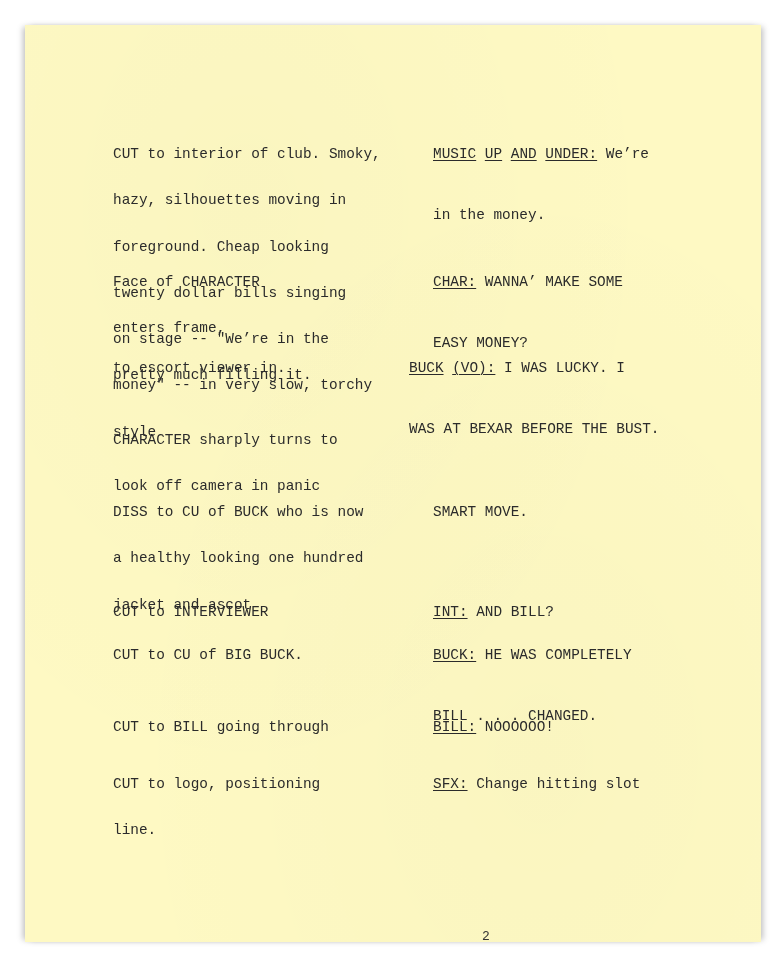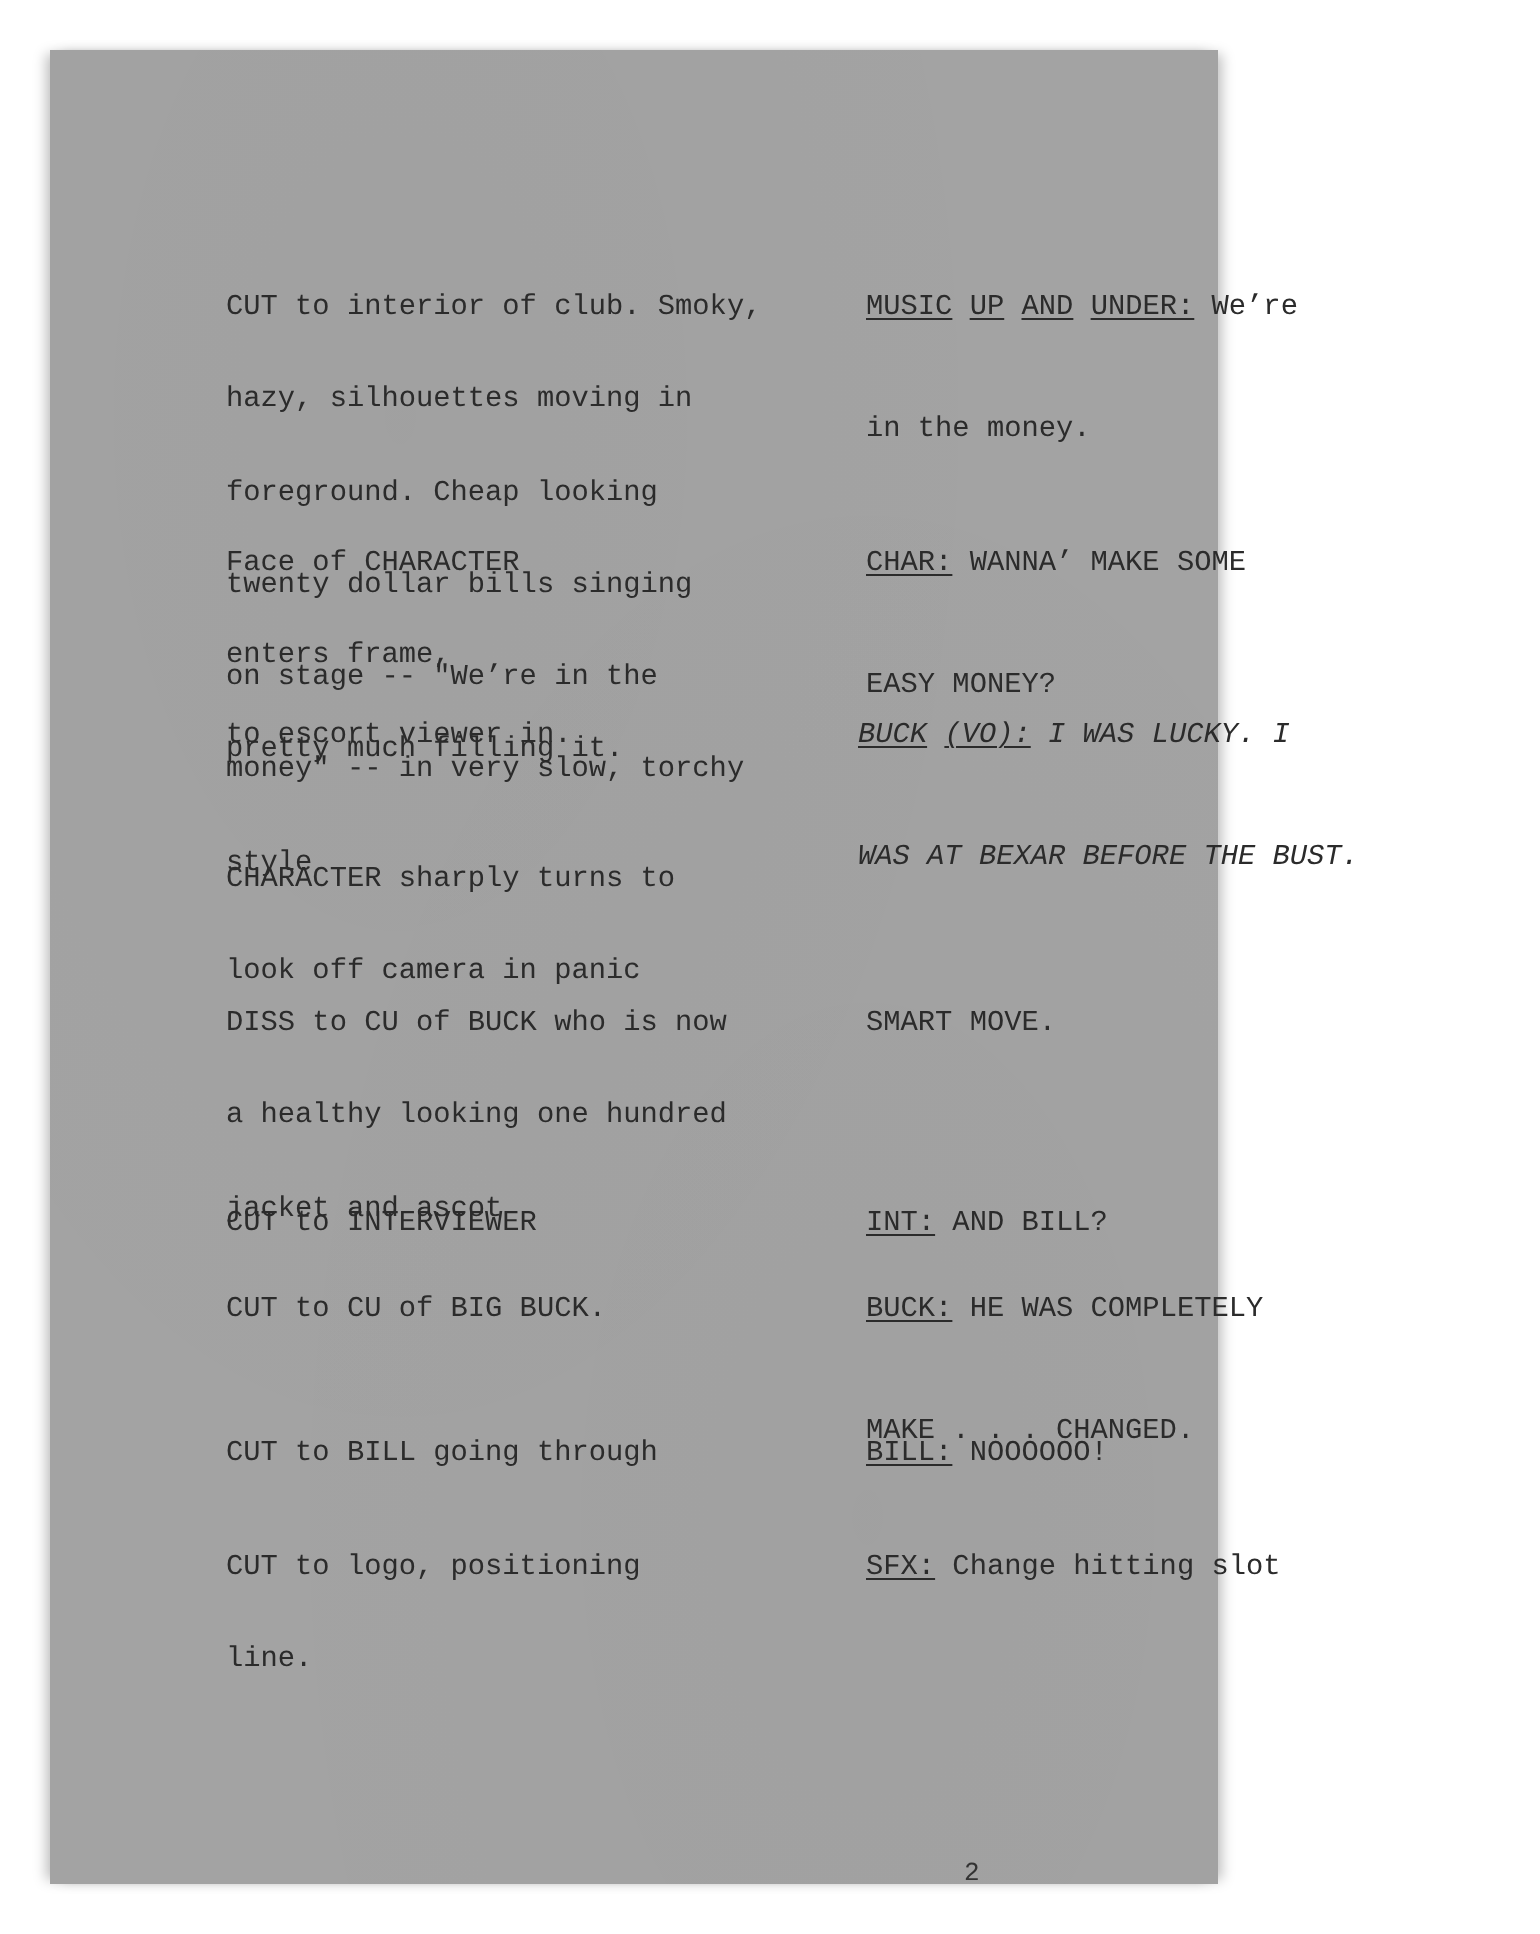"CUT to interior of club." .page { background: #a3a3a3 -> #fef9c3; width: 584px -> 736px }
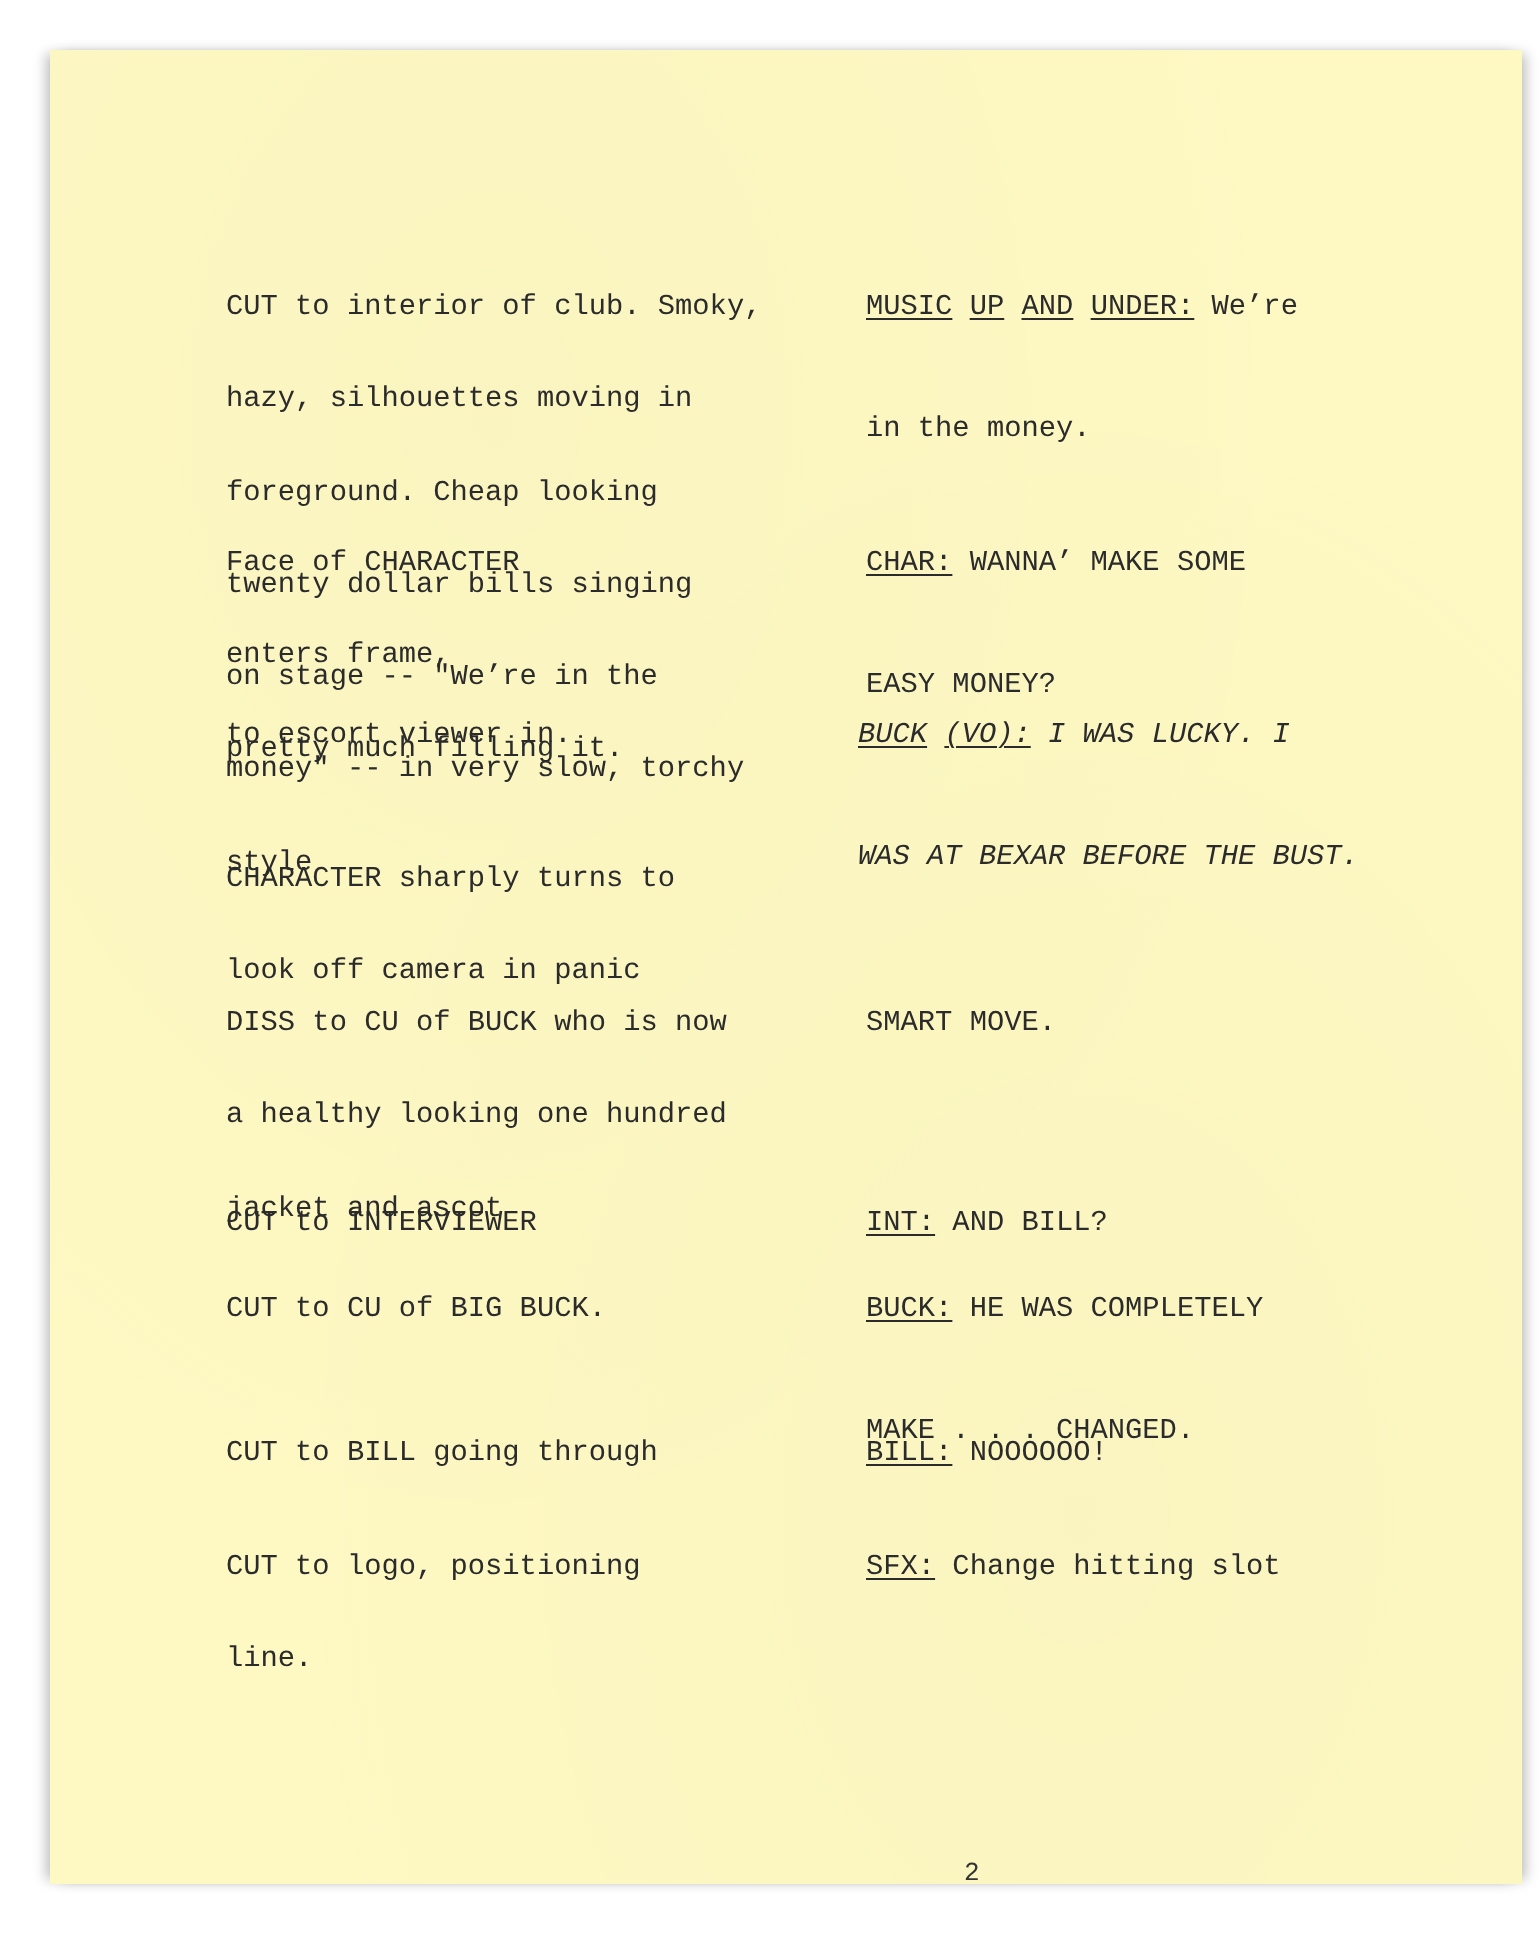"BUCK (VO): I WAS LUCKY." div.block { font-style: italic -> none; left: 404px -> 384px }
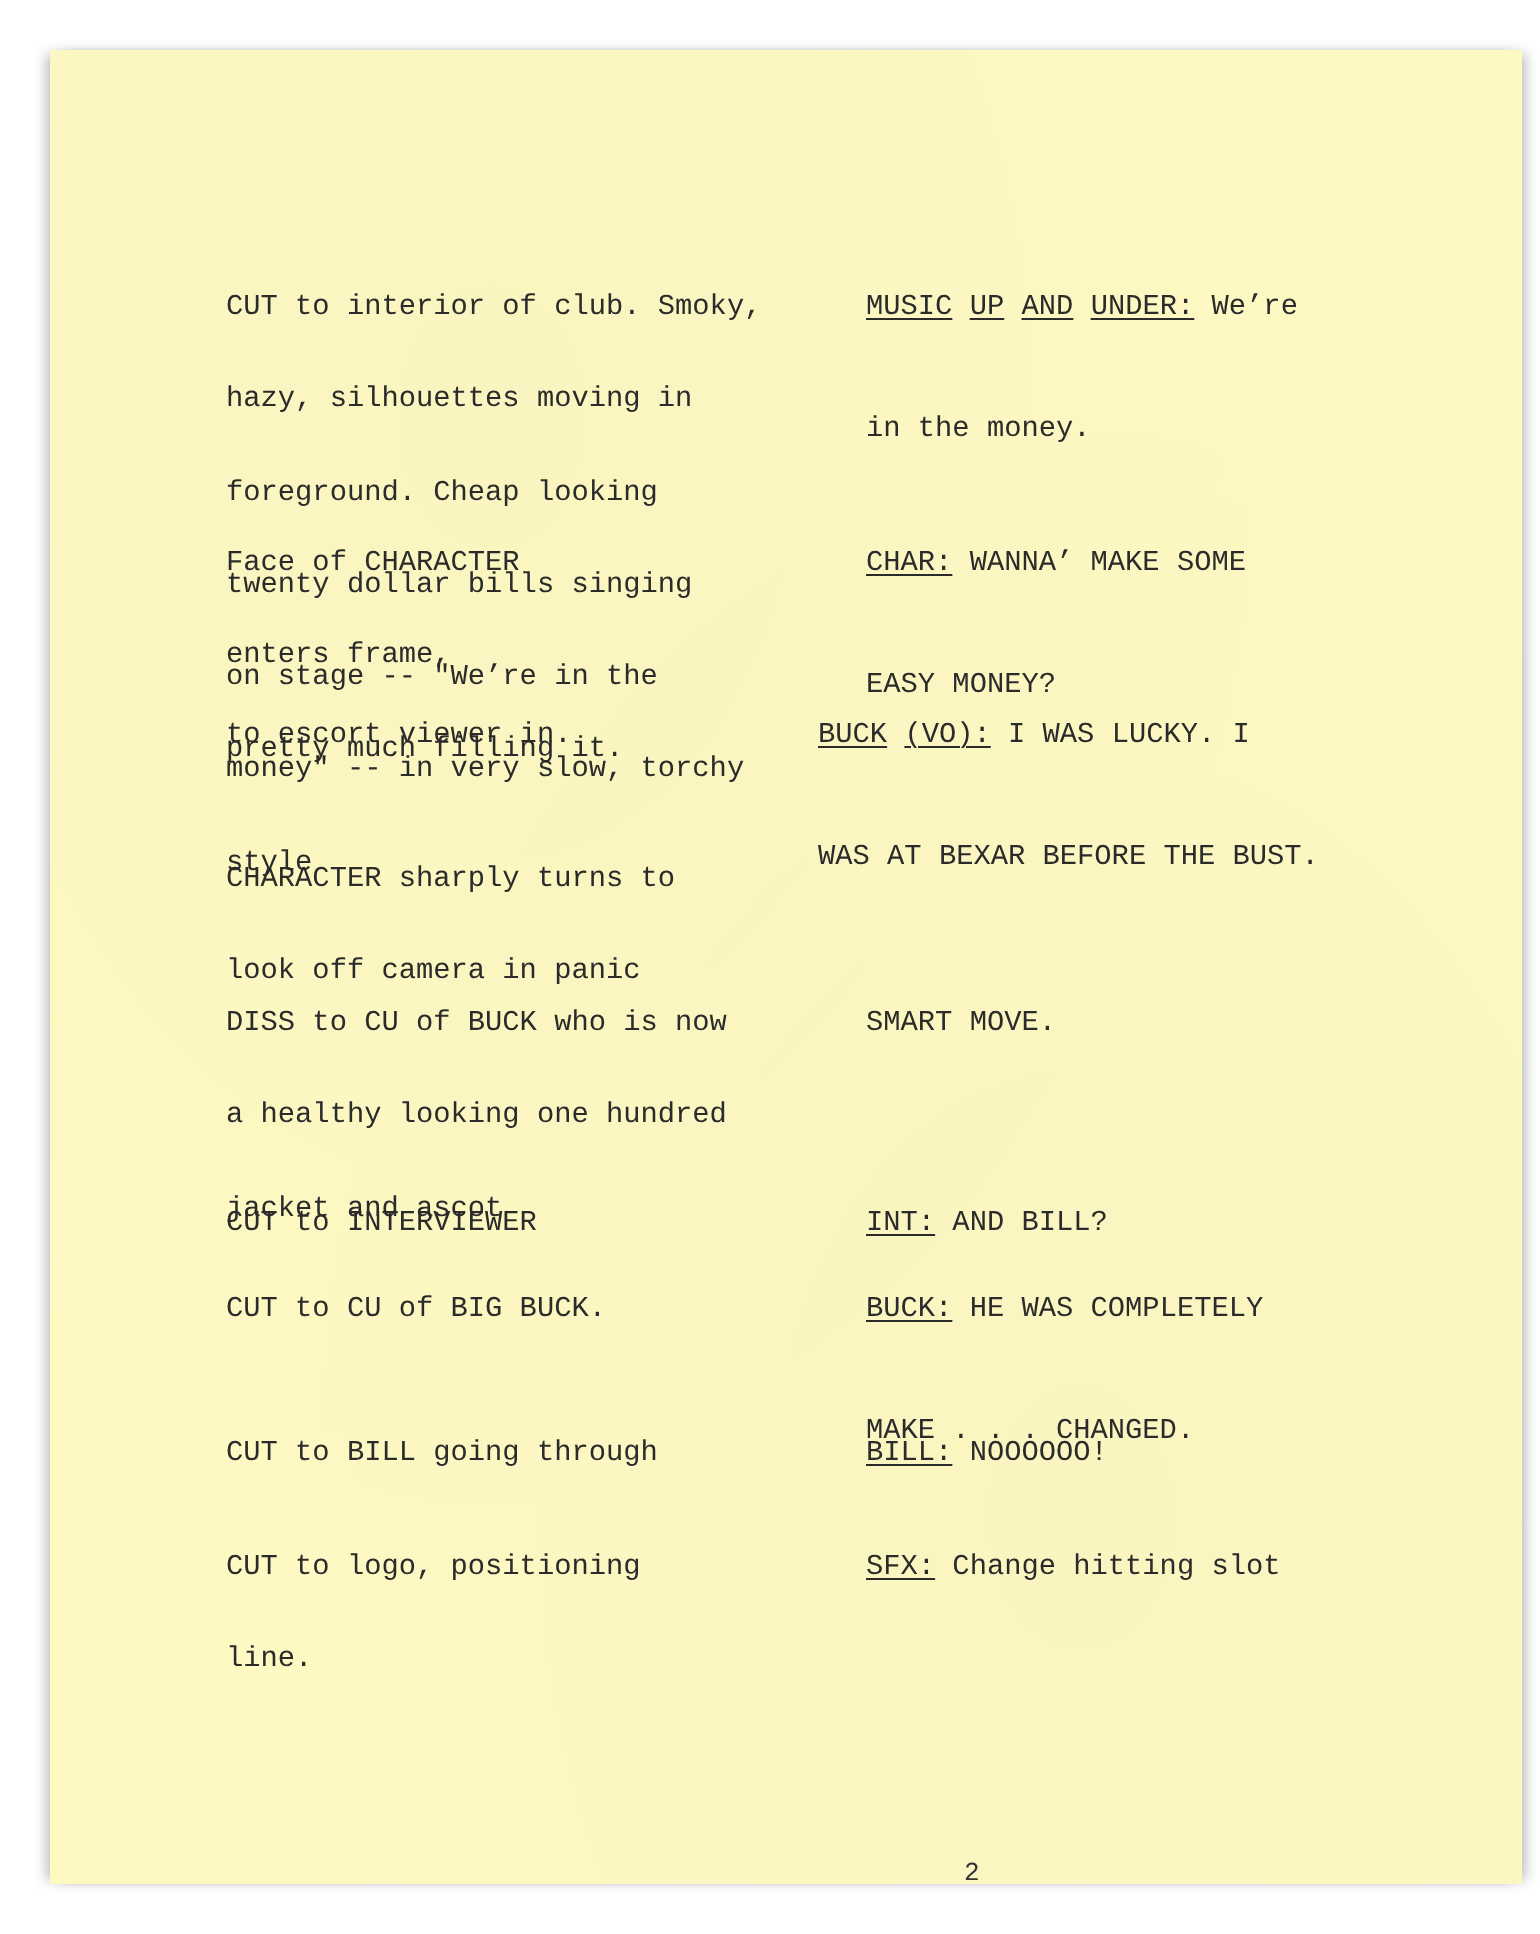"MAKE . . . CHANGED." span { text: MAKE -> BILL }
